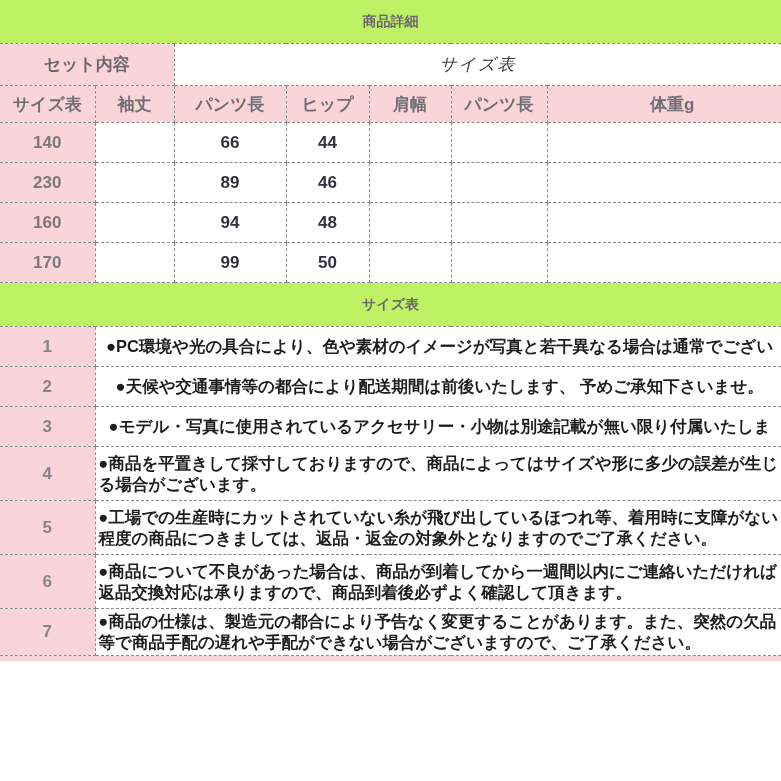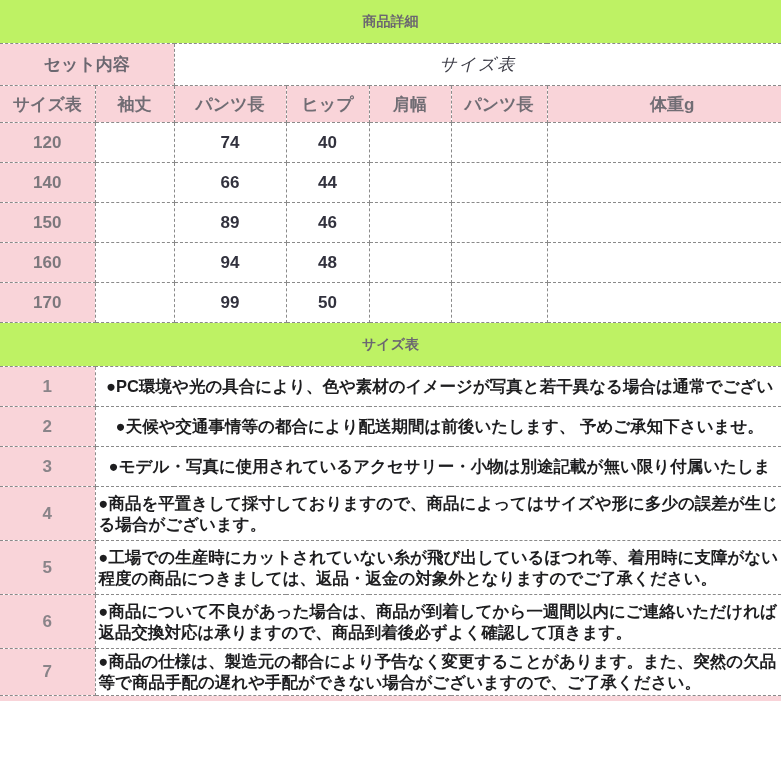"120" tr.r-size { html: <tr> <td>120</td> <td></td> <td>74</td> <td>40</td> <td></td> <td></td> <td></td> </tr> -> none }
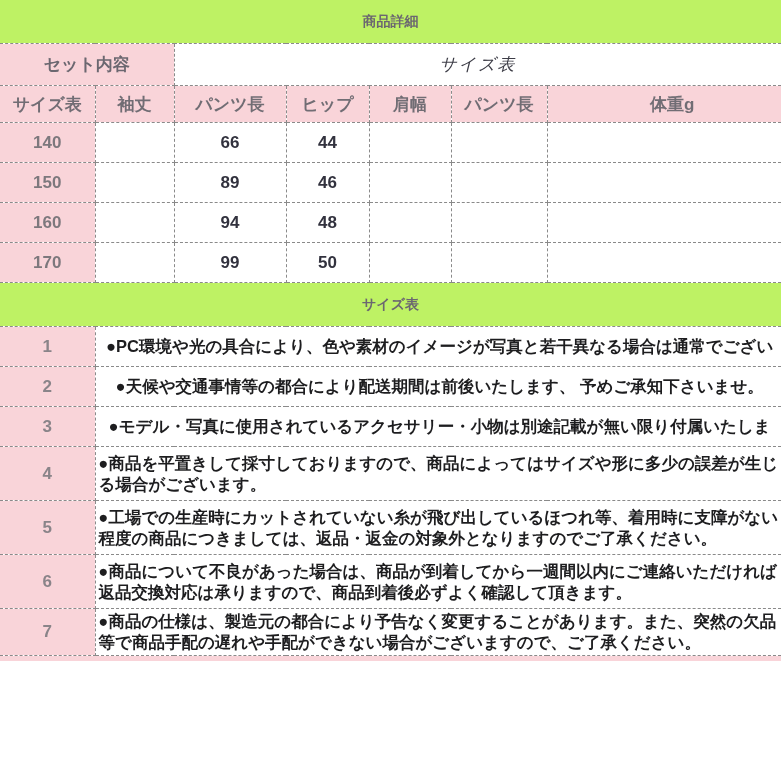"150" td.sizecell { text: 150 -> 230 }
